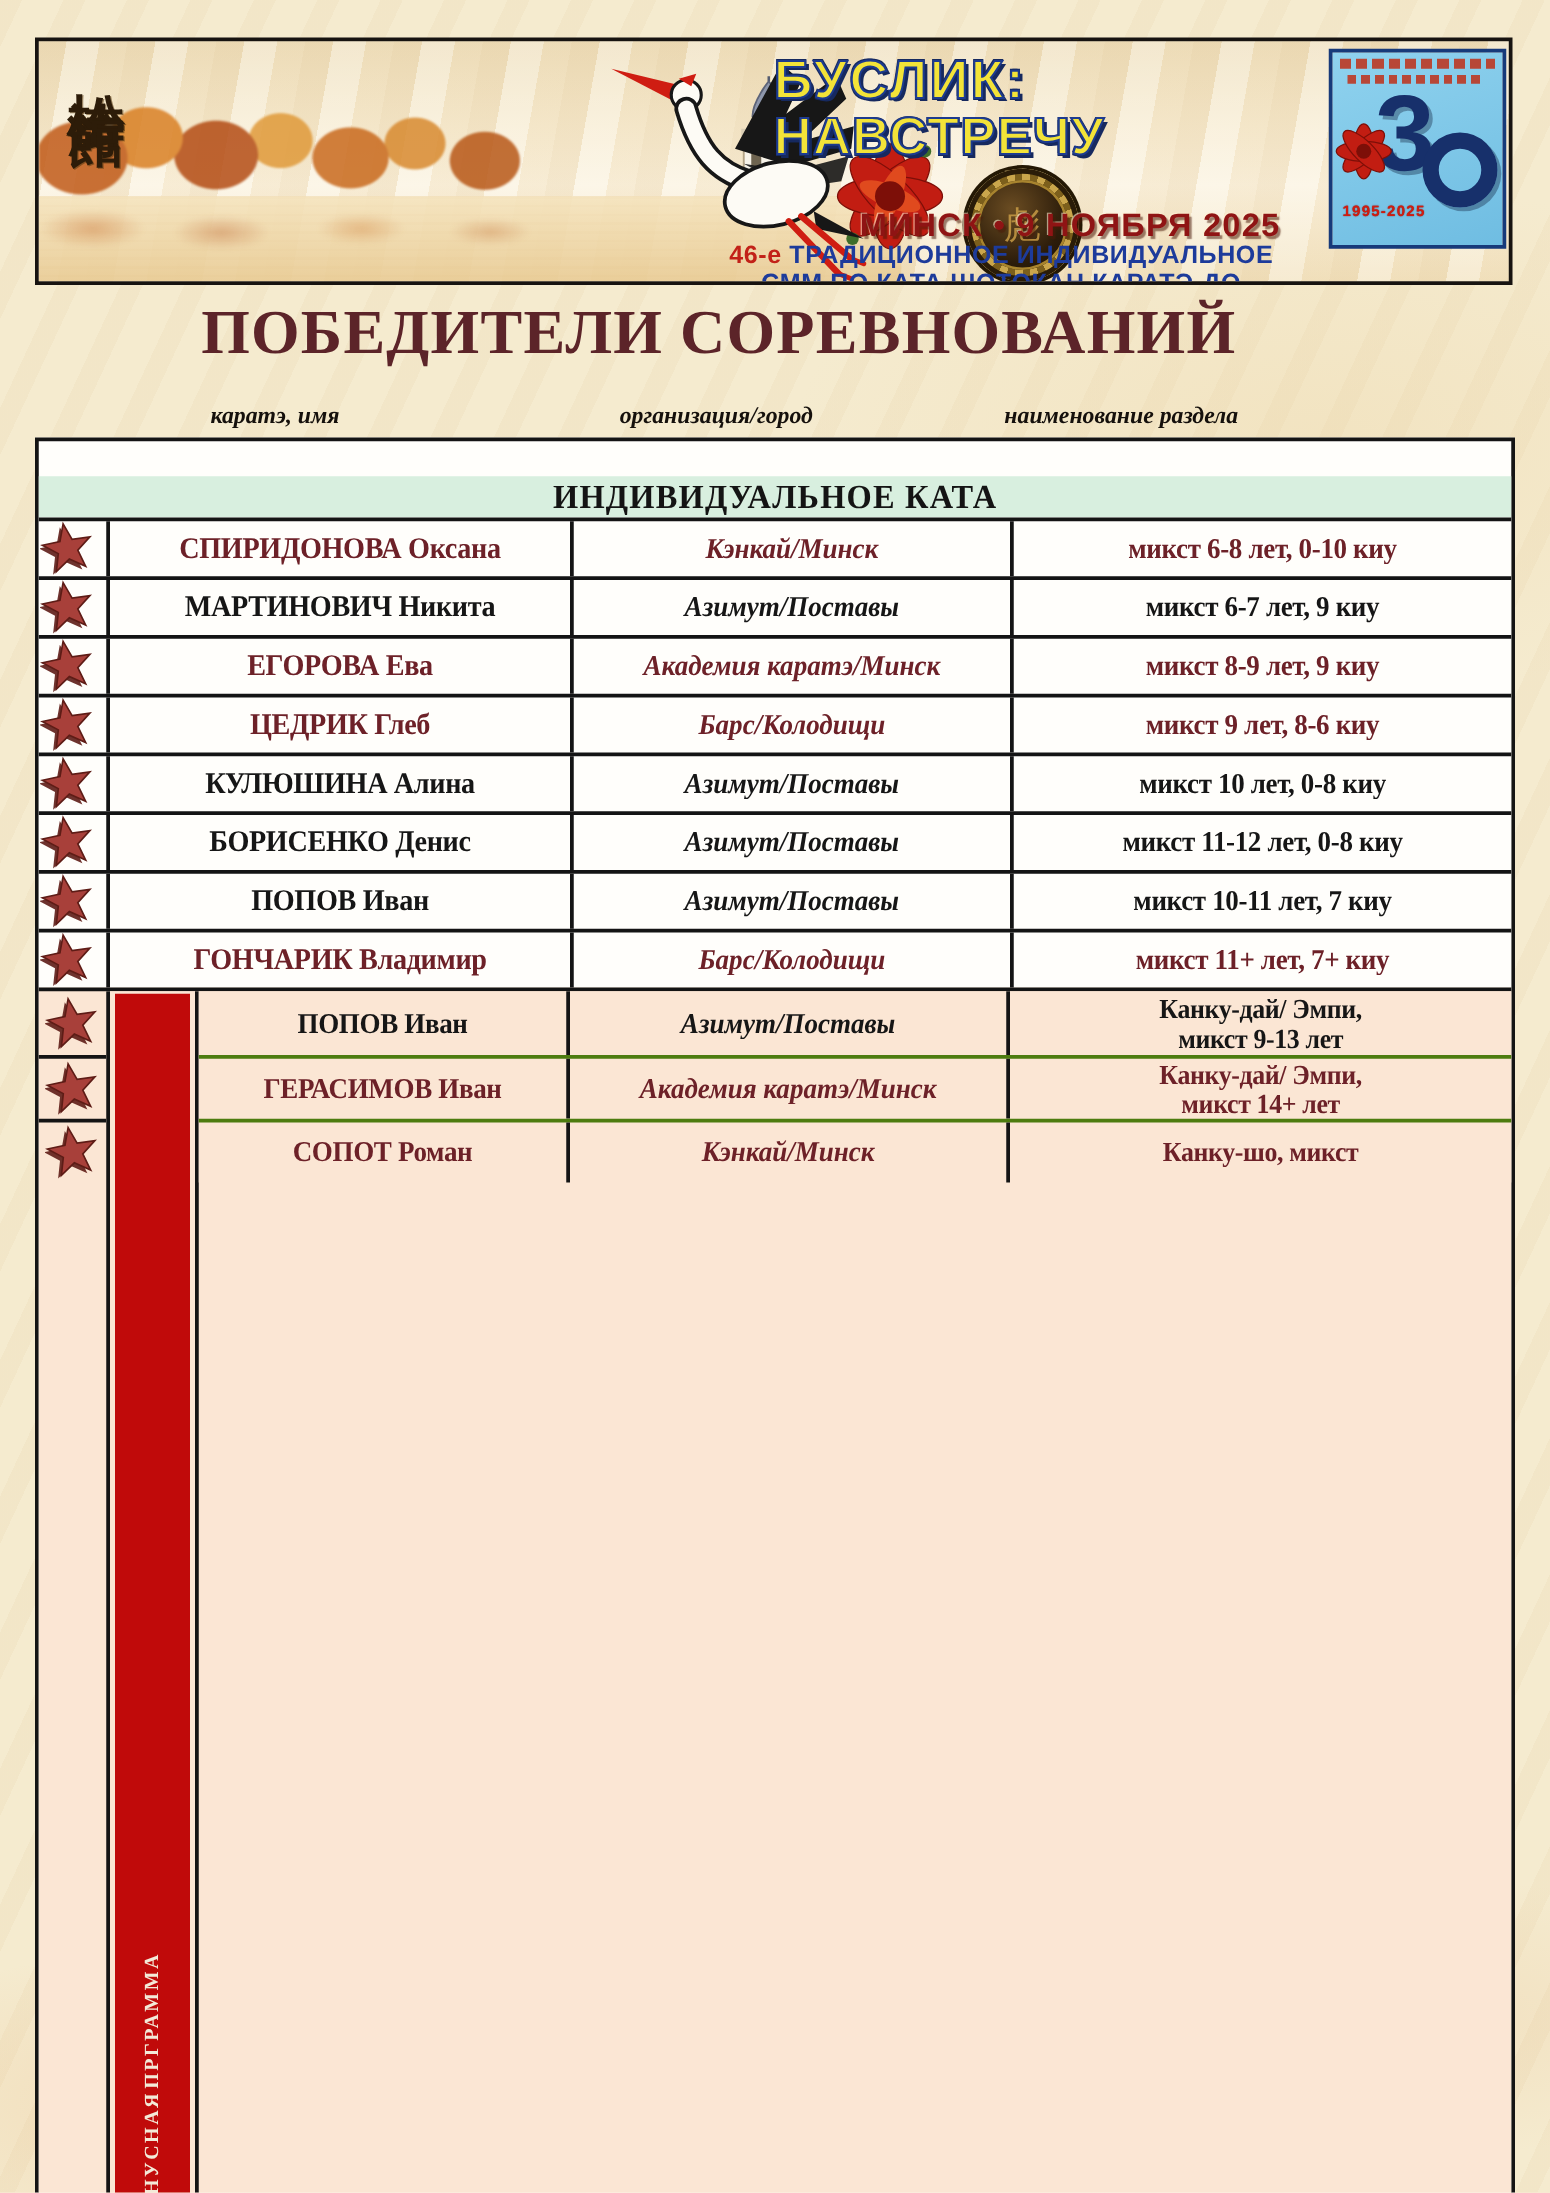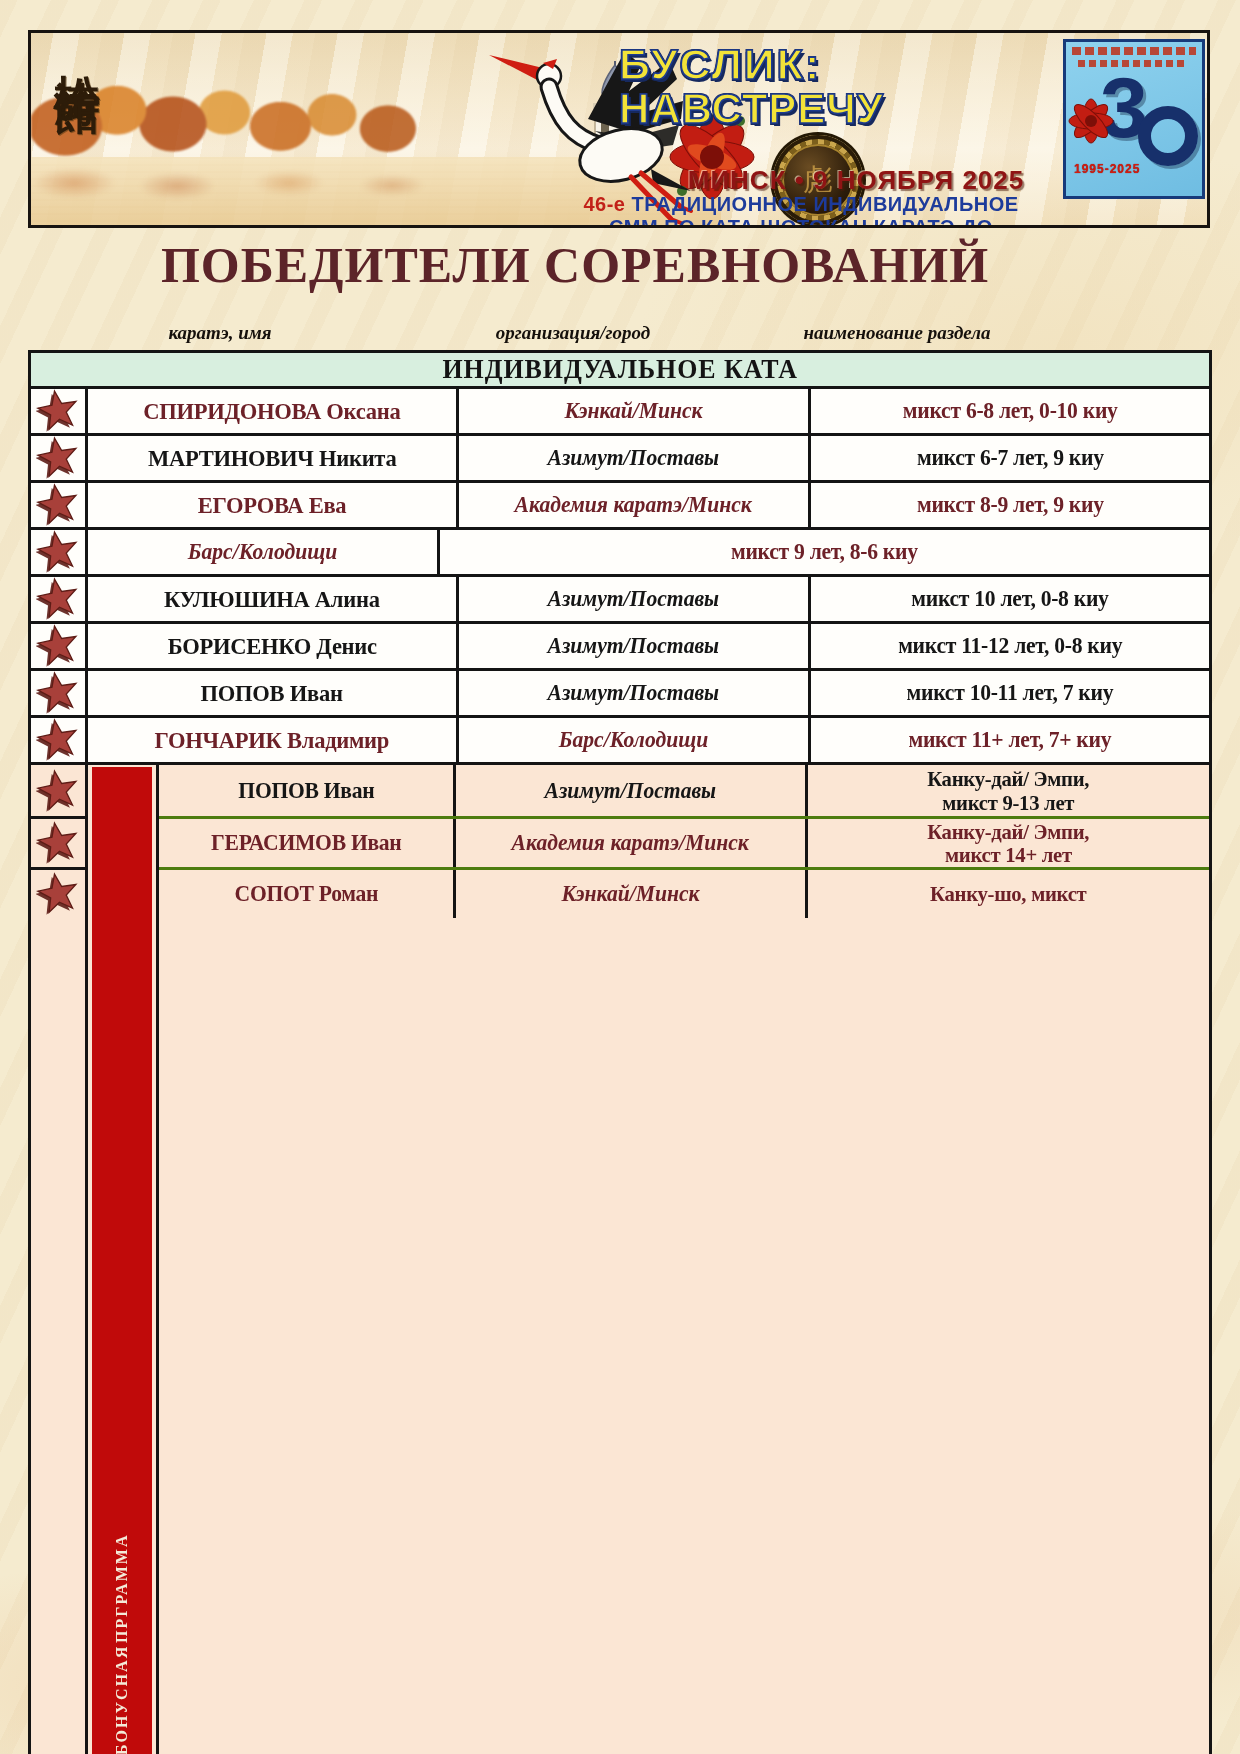"ИНДИВИДУАЛЬНОЕ КАТА" div.section-header { margin-top: none -> 28px }
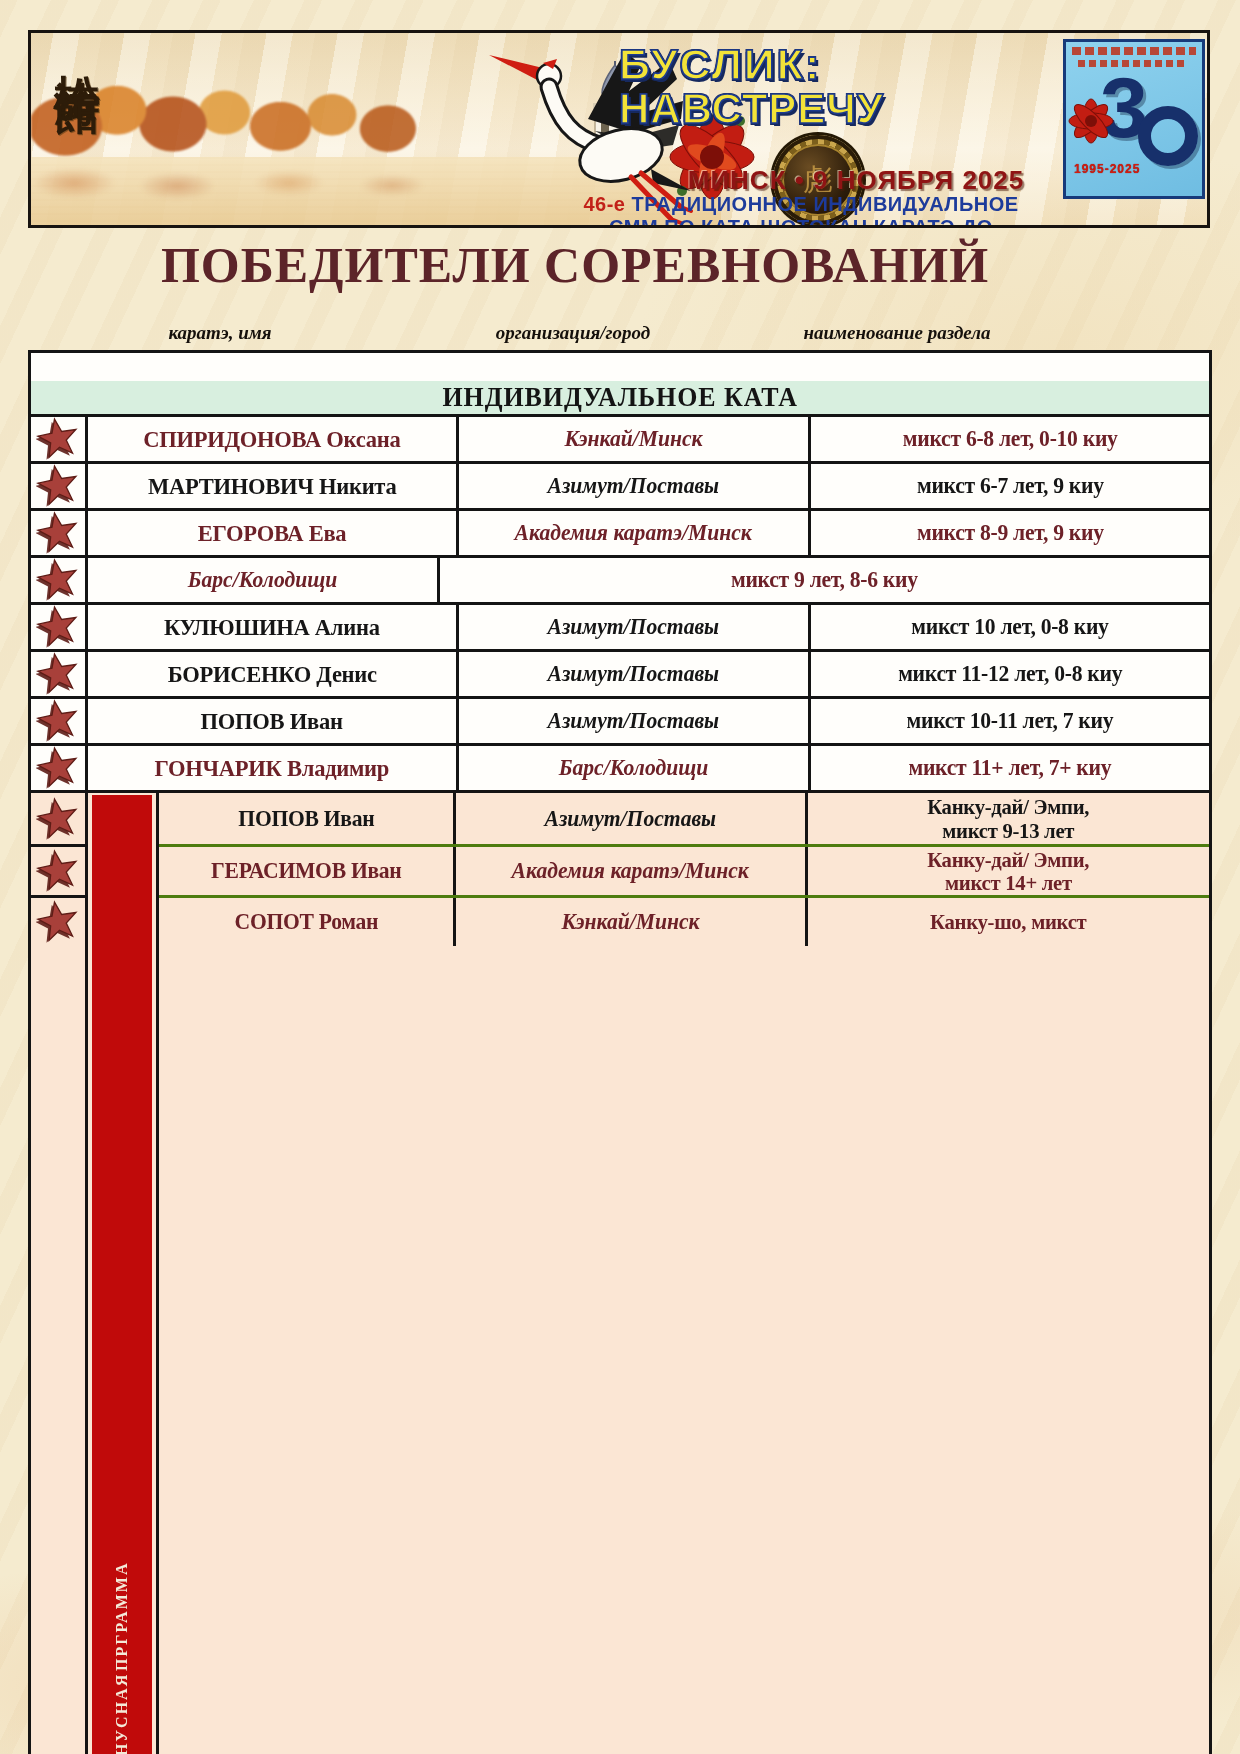"СПИРИДОНОВА Оксана" .cell { align-items: center -> none }
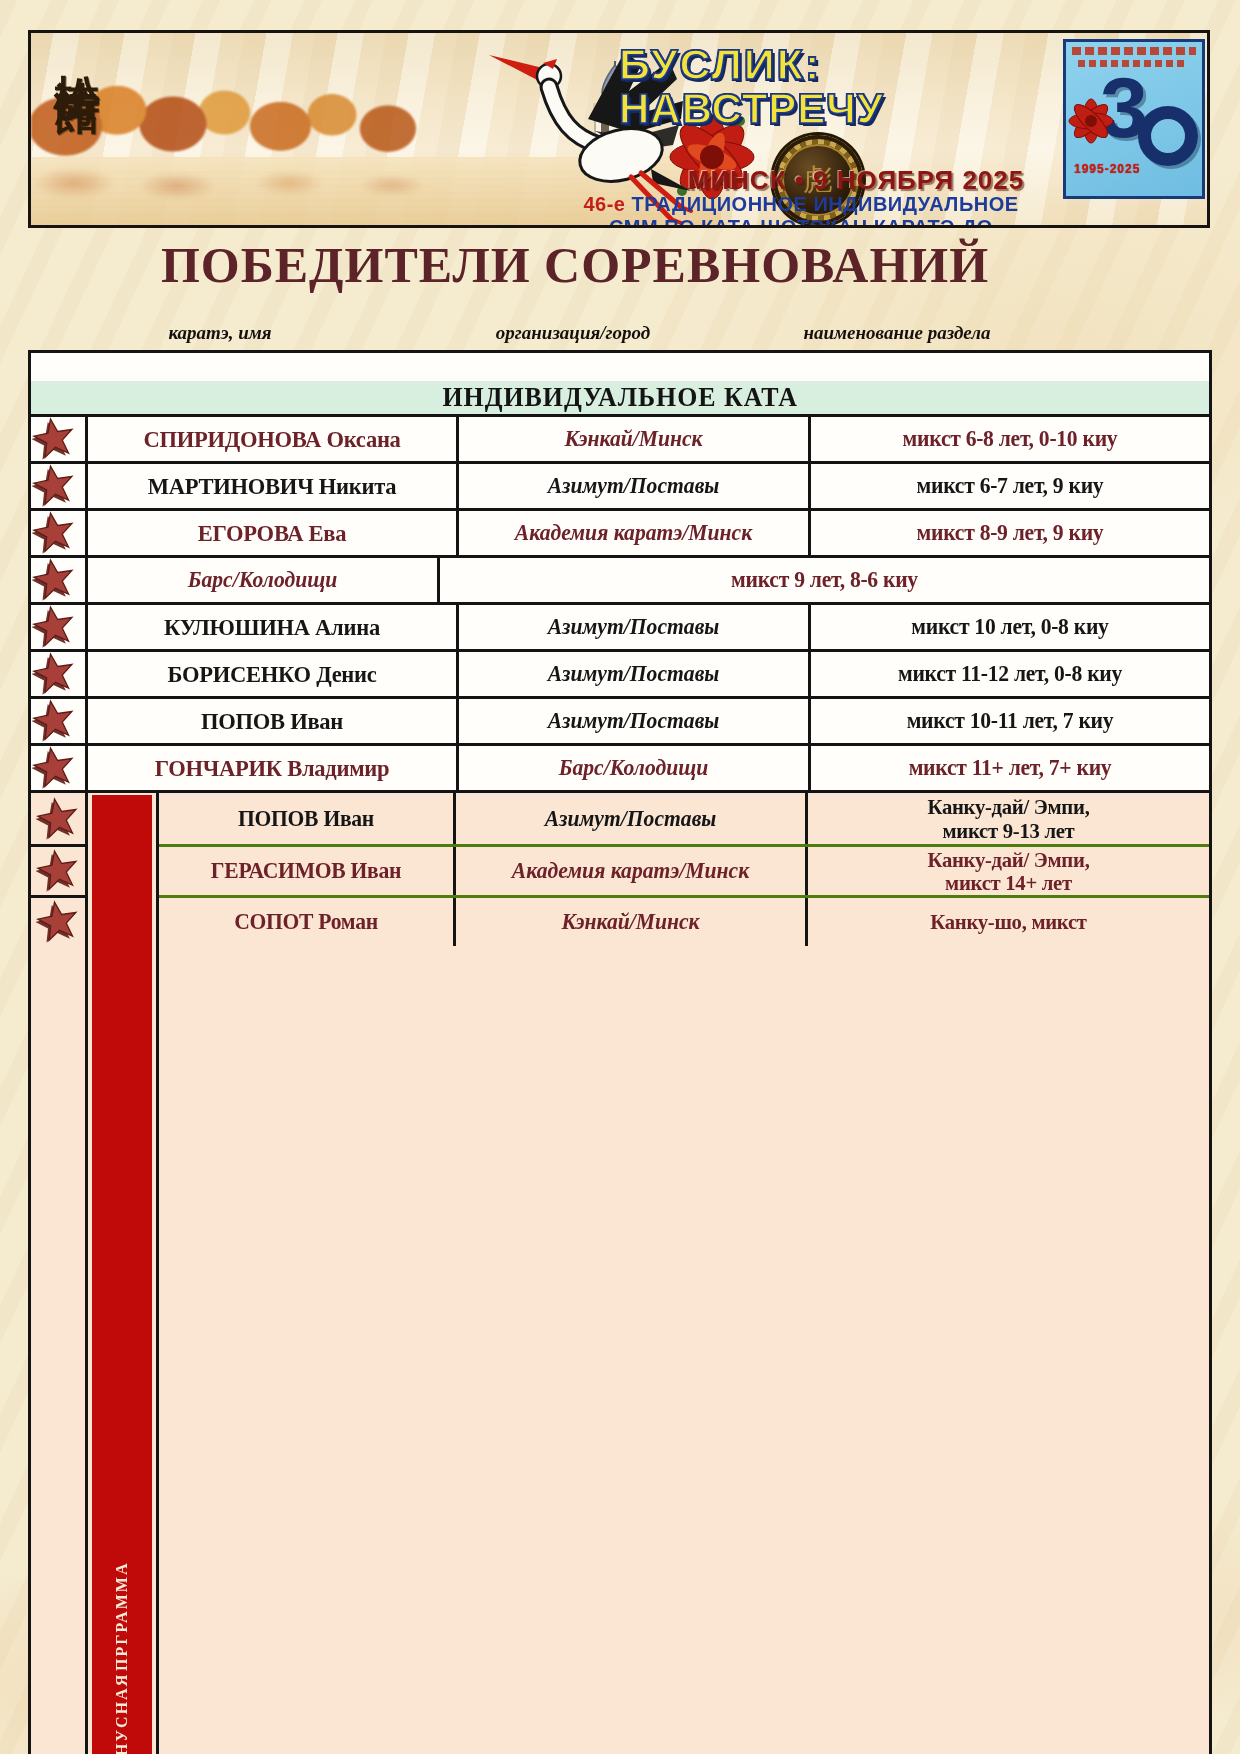"ЦЕДРИК Глеб" div.cell { html: none -> <div> <div>ЦЕДРИК Глеб</div> </div> }
